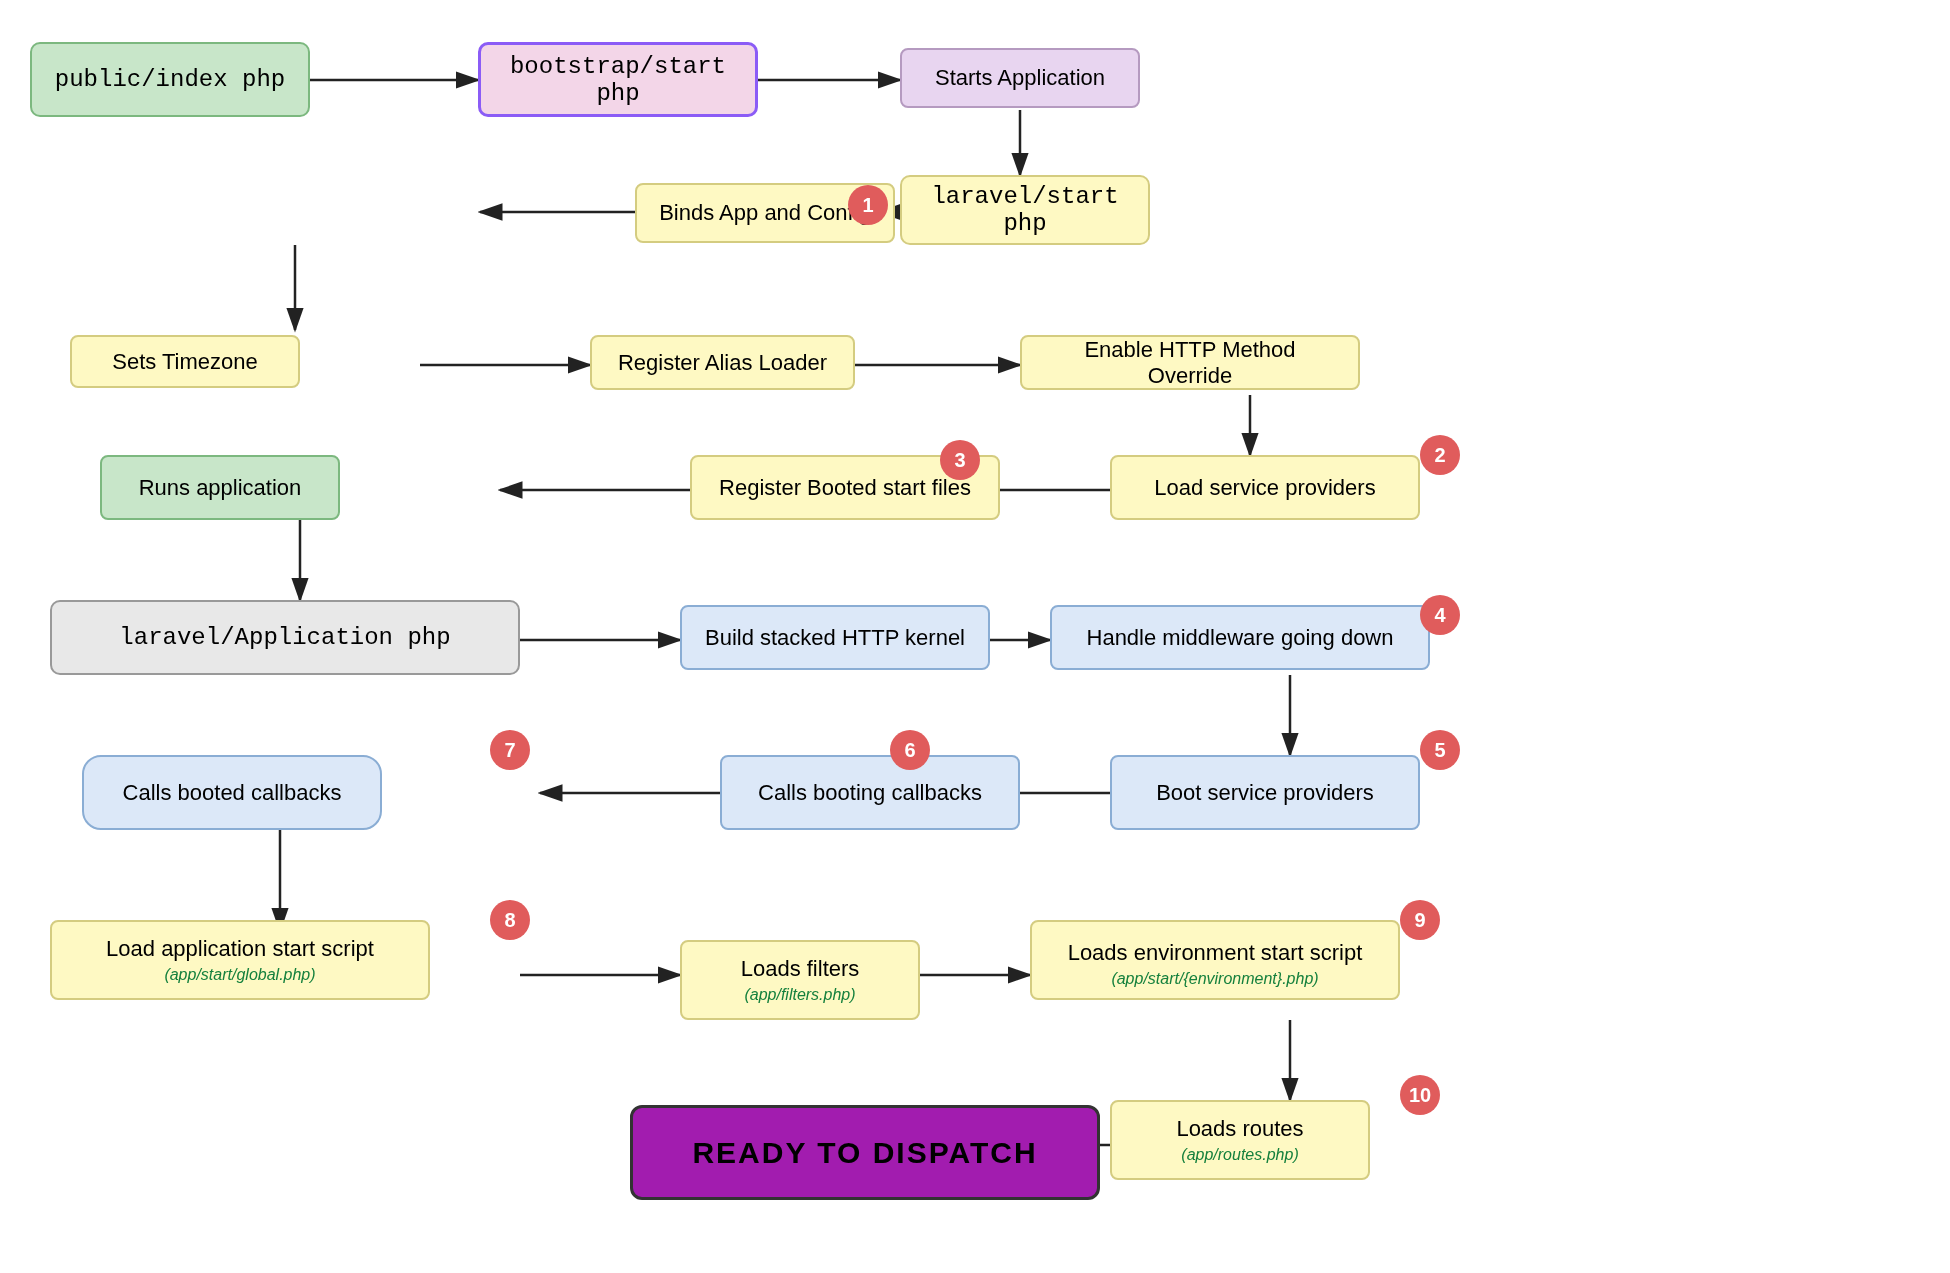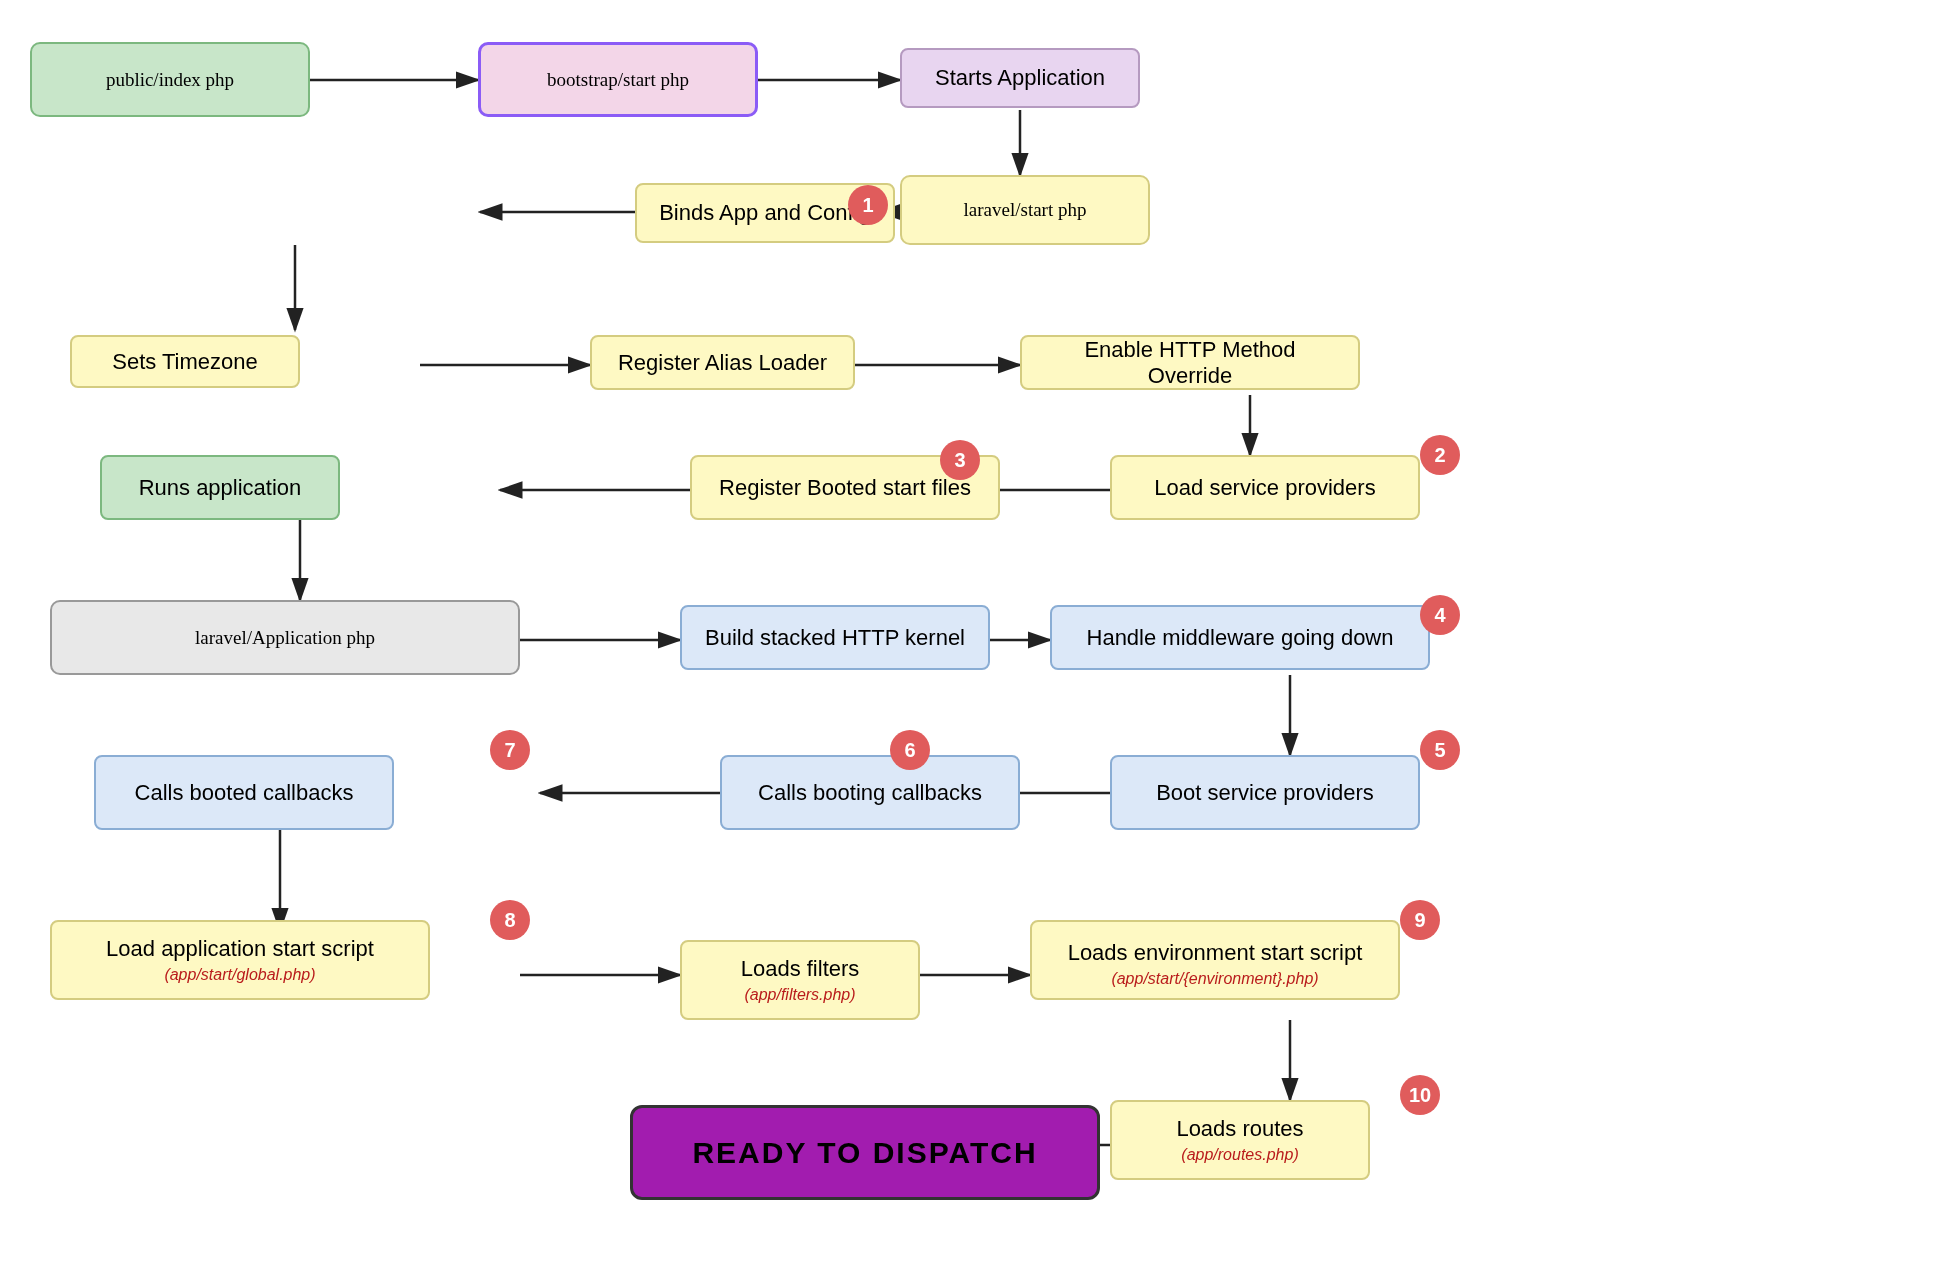"public/index php" .node-code { font-family: Liberation Serif, serif -> Liberation Mono, monospace; font-size: 19px -> 24px }
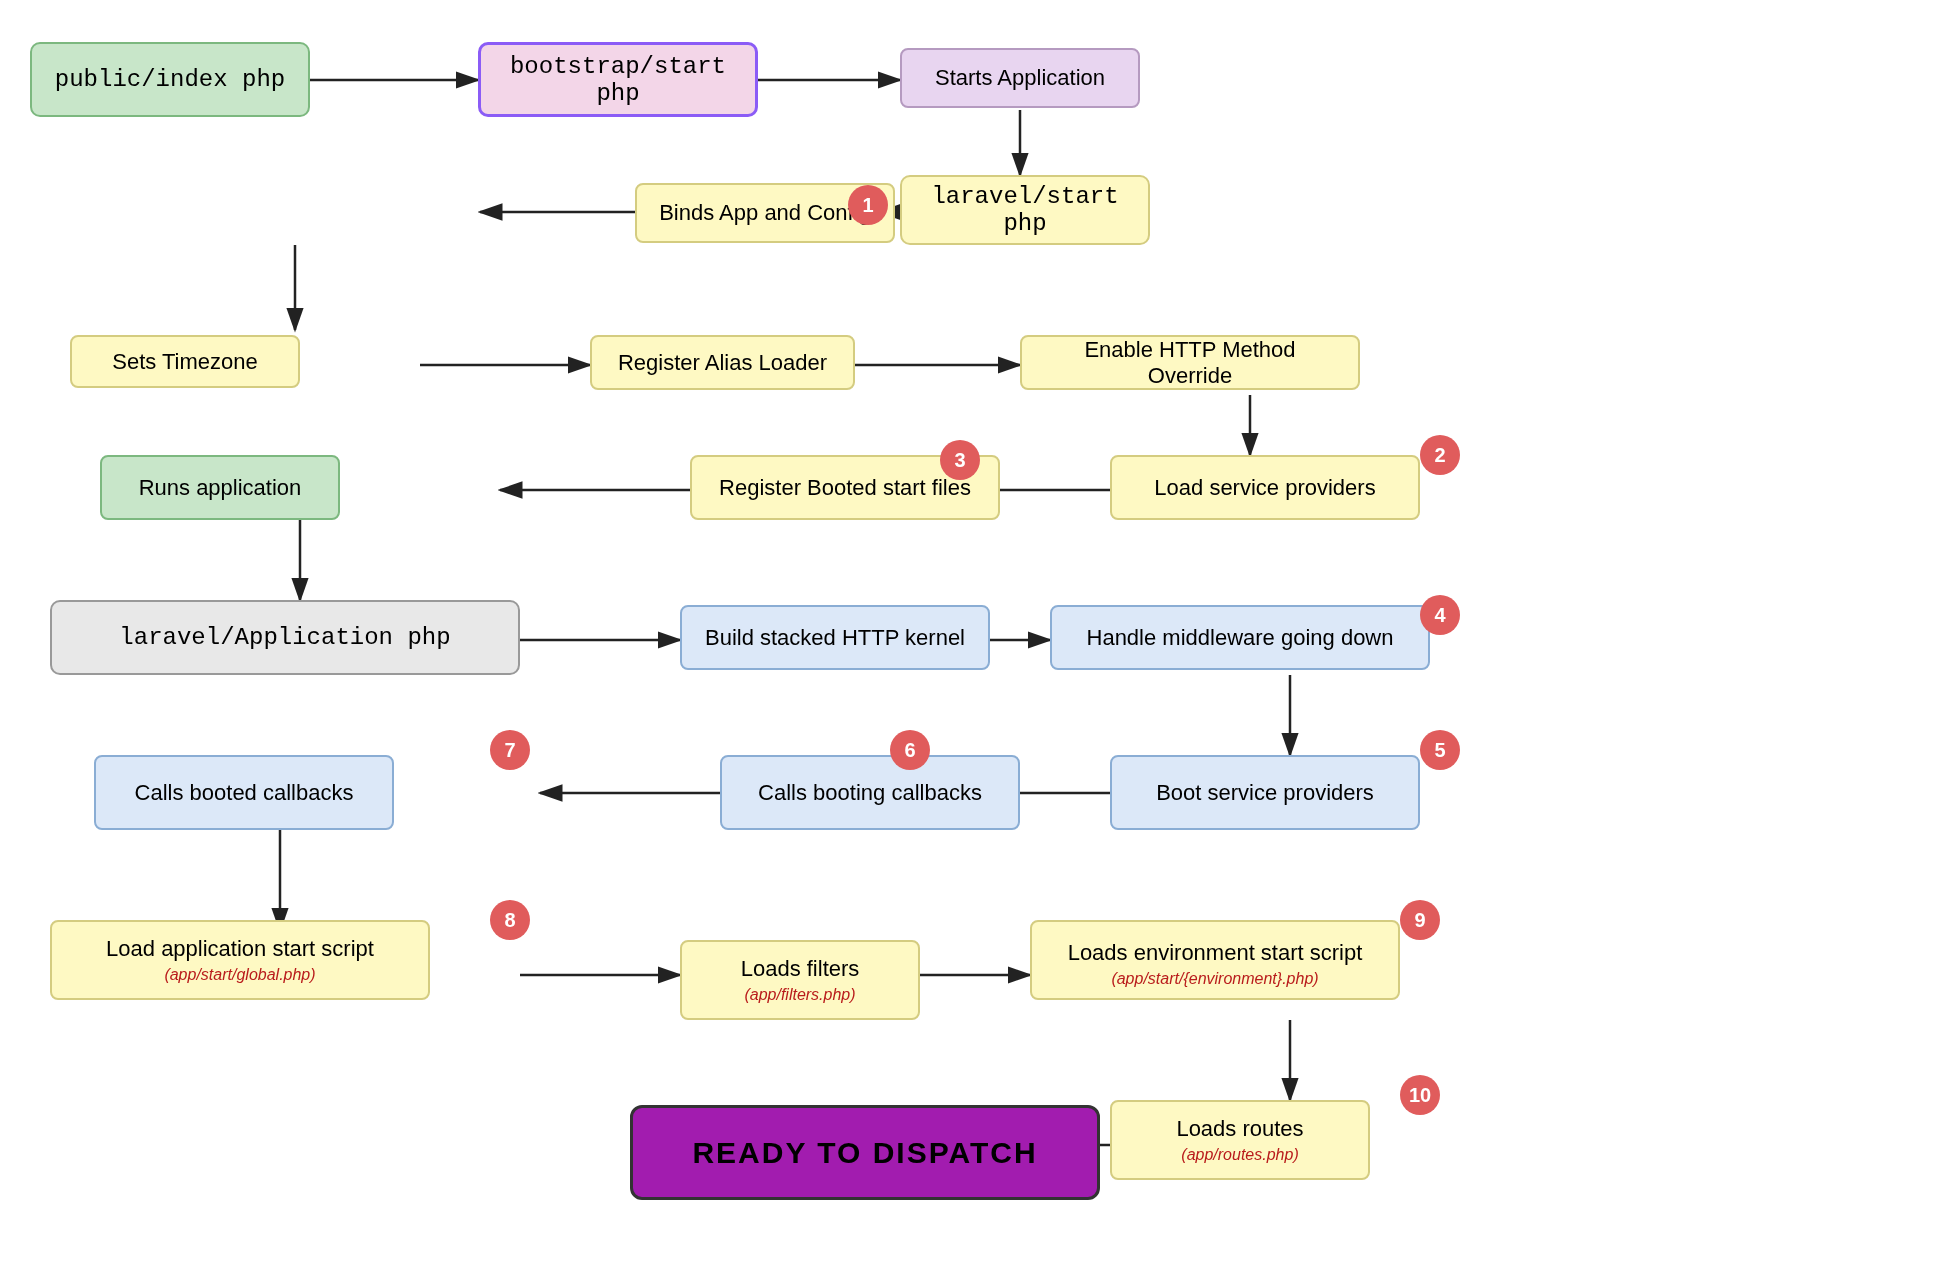"Calls booted callbacks" div.node { border-radius: none -> 19px; left: 94px -> 82px }
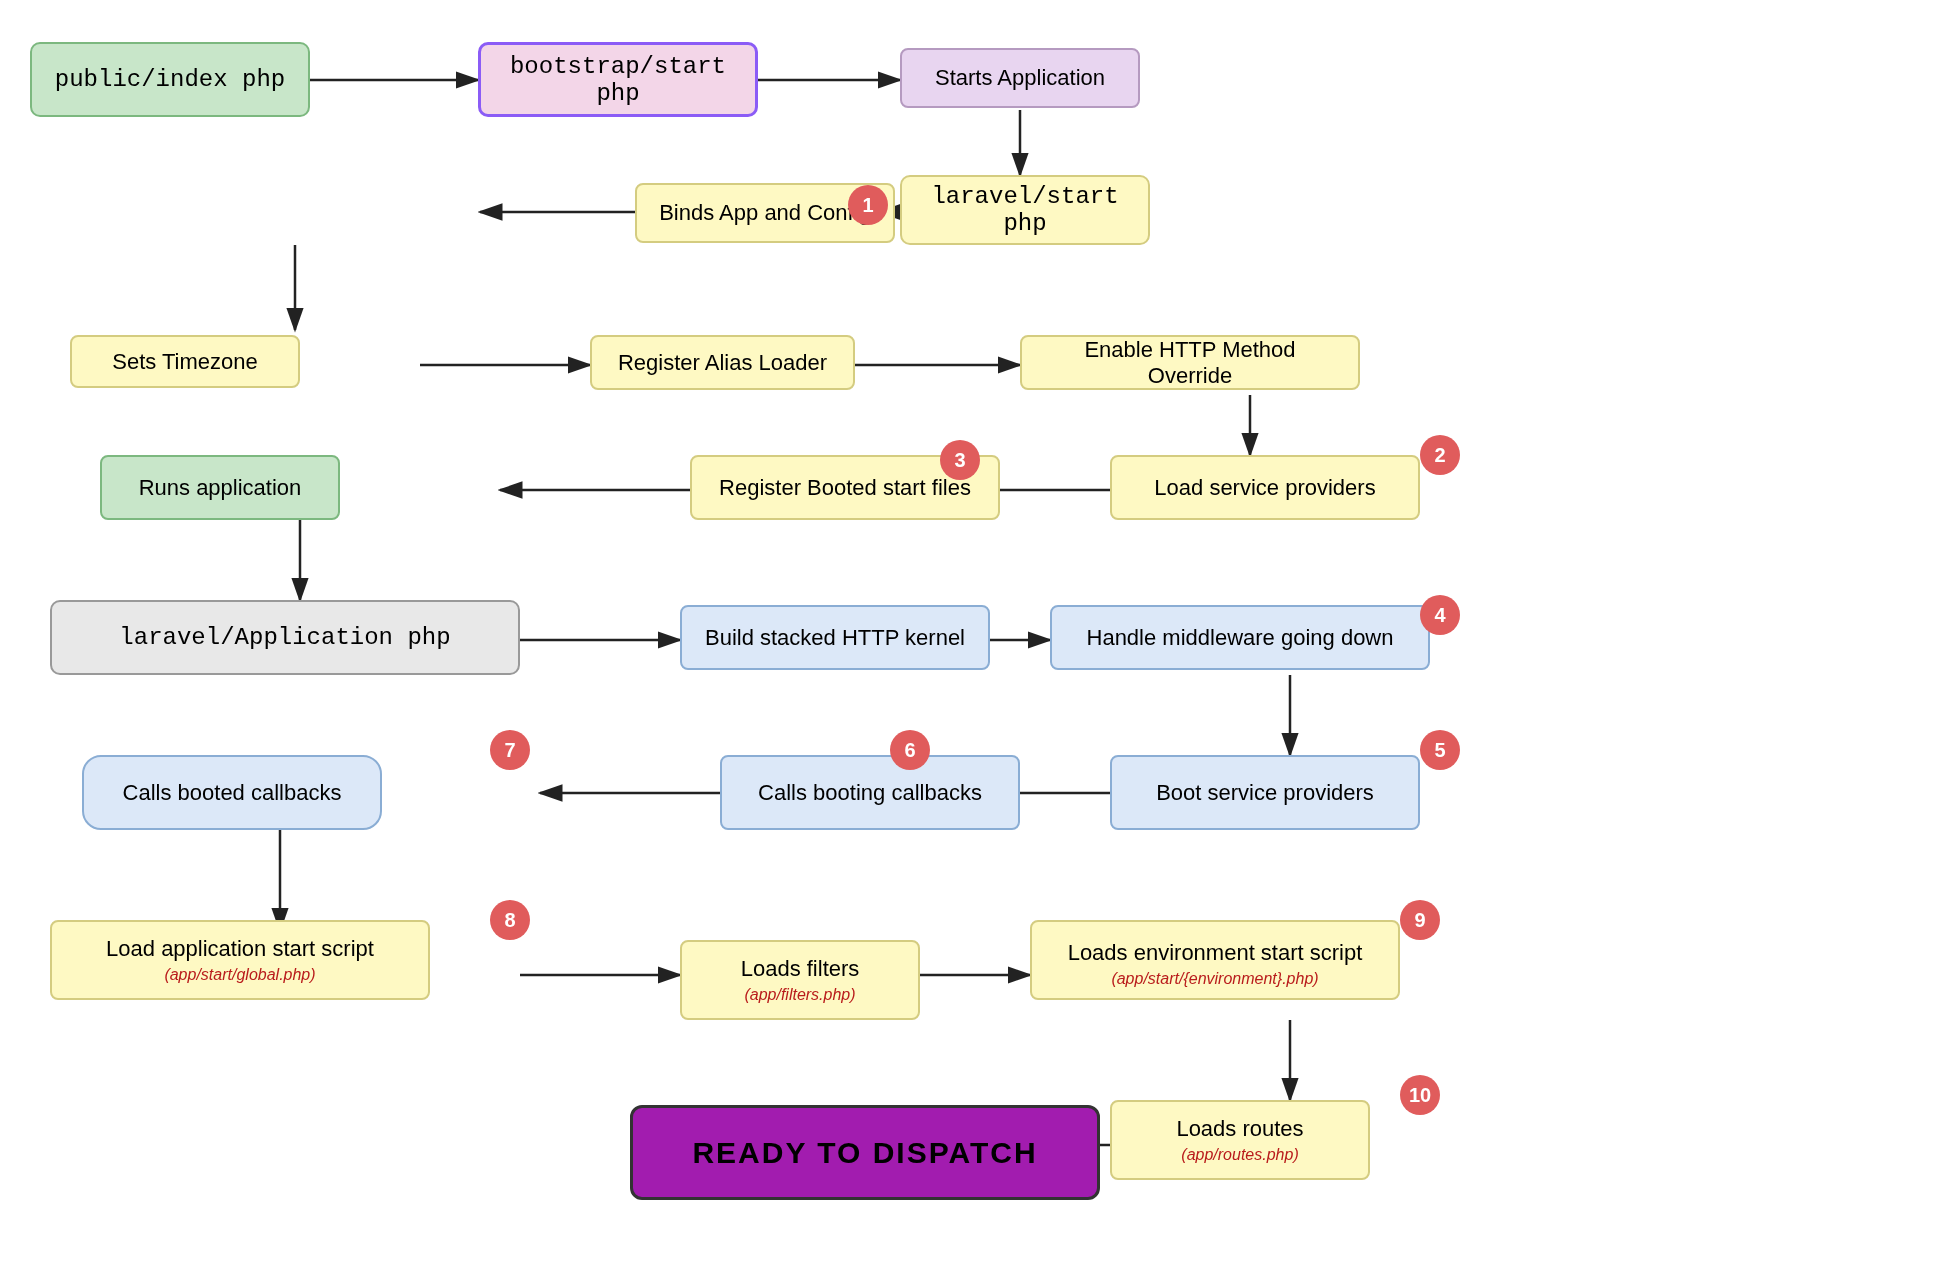"(app/start/global.php)" .node .subtitle { color: #b91c1c -> #15803d }
